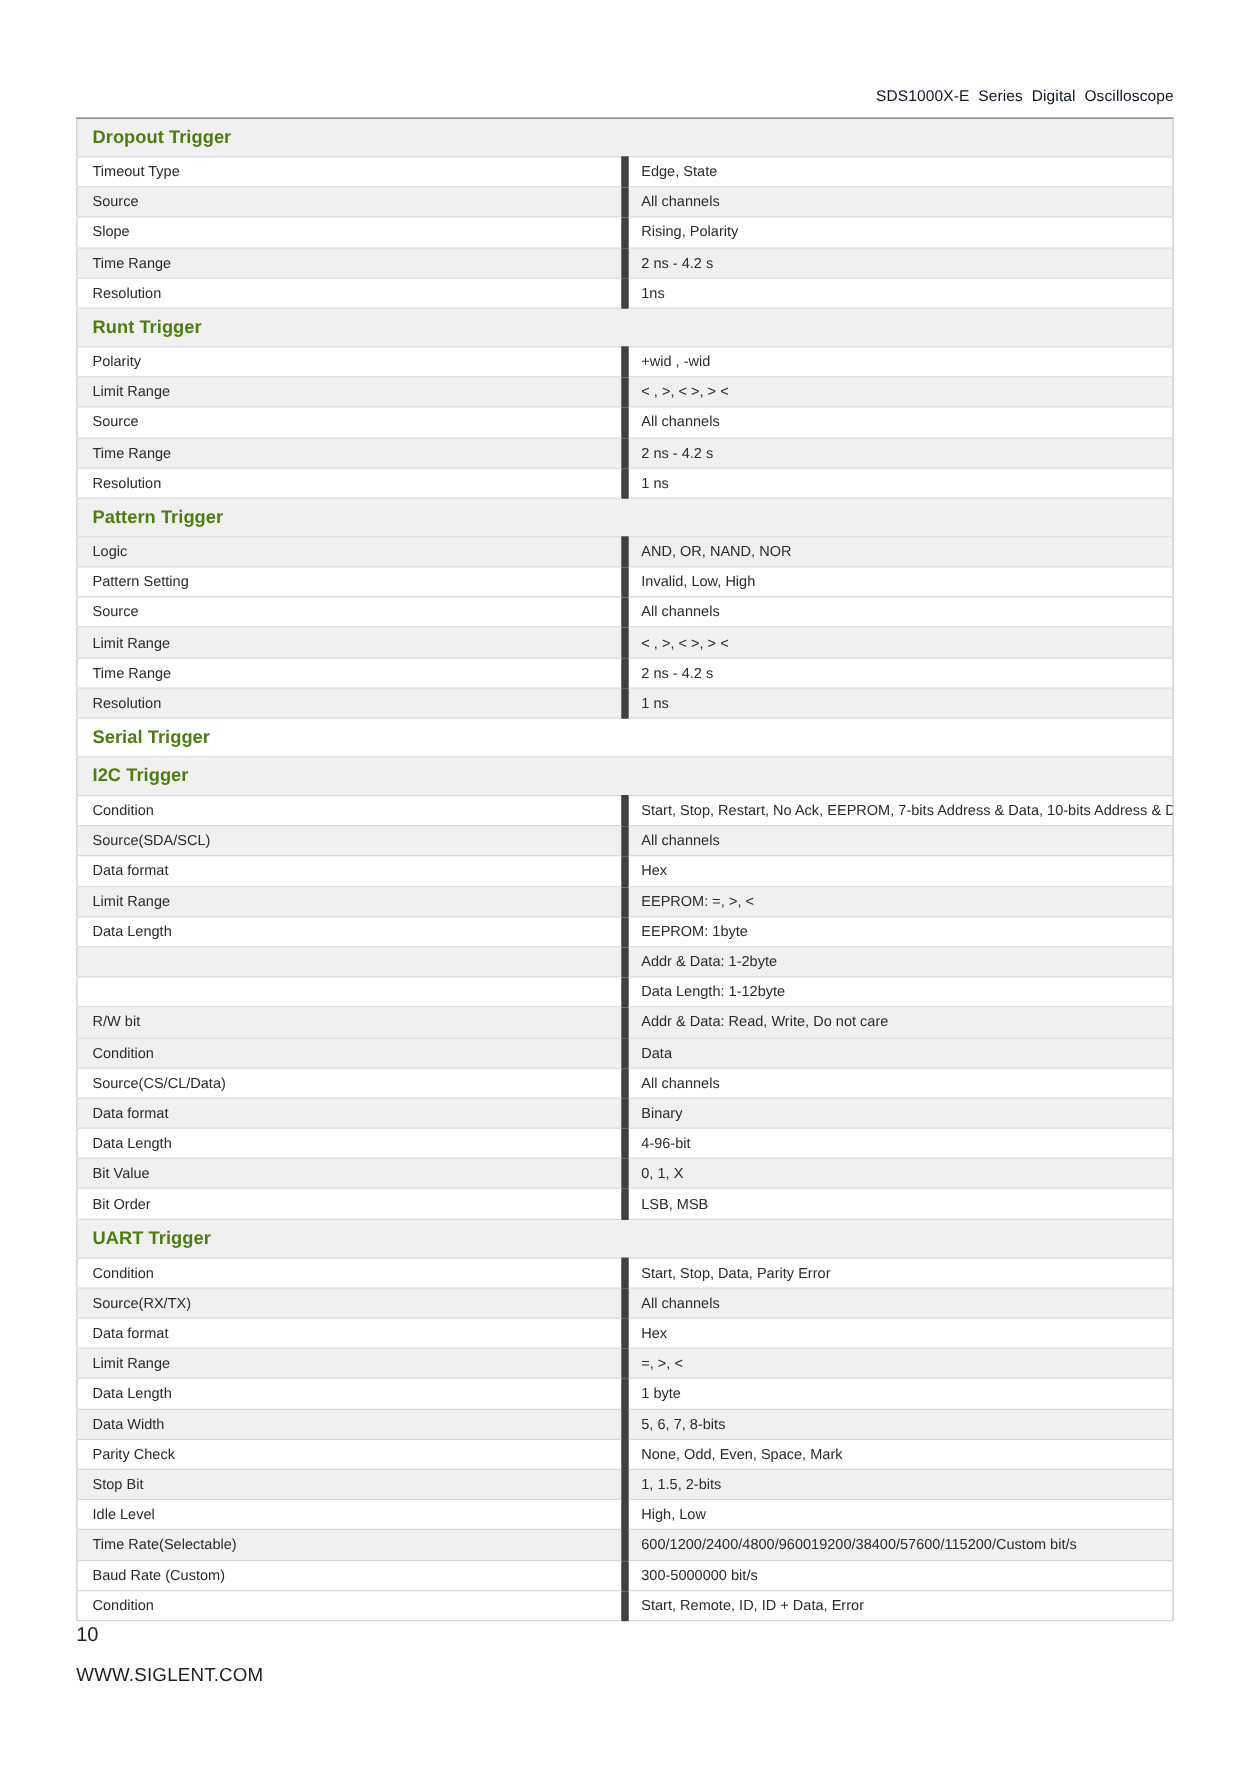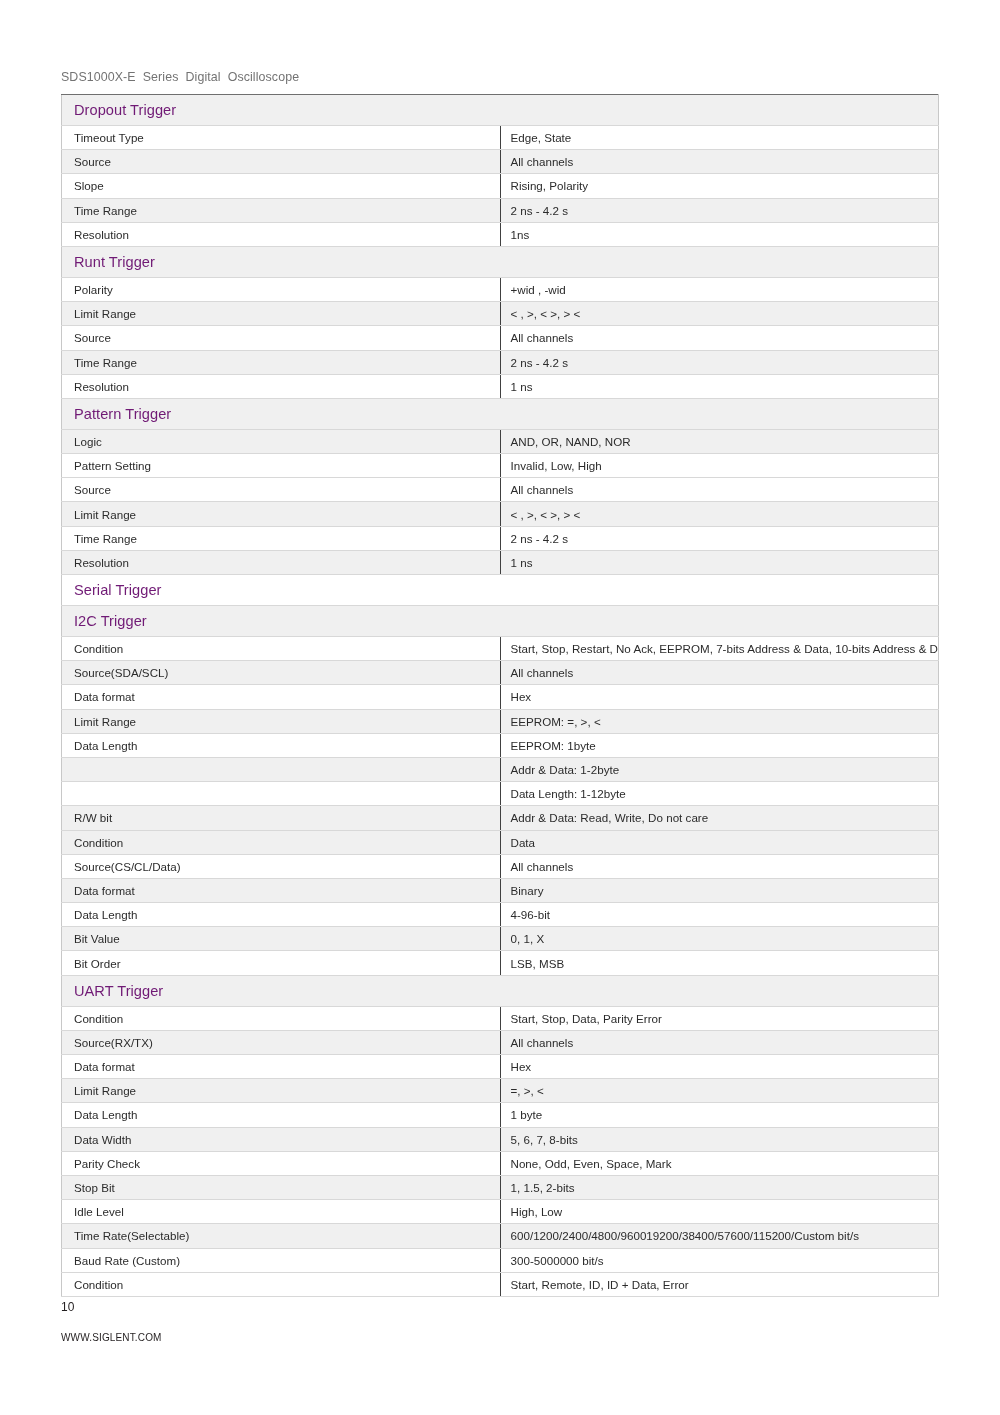"SDS1000X-E Series Digital Oscilloscope" .doc-header { color: #737373 -> #0f172a; text-align: left -> right }
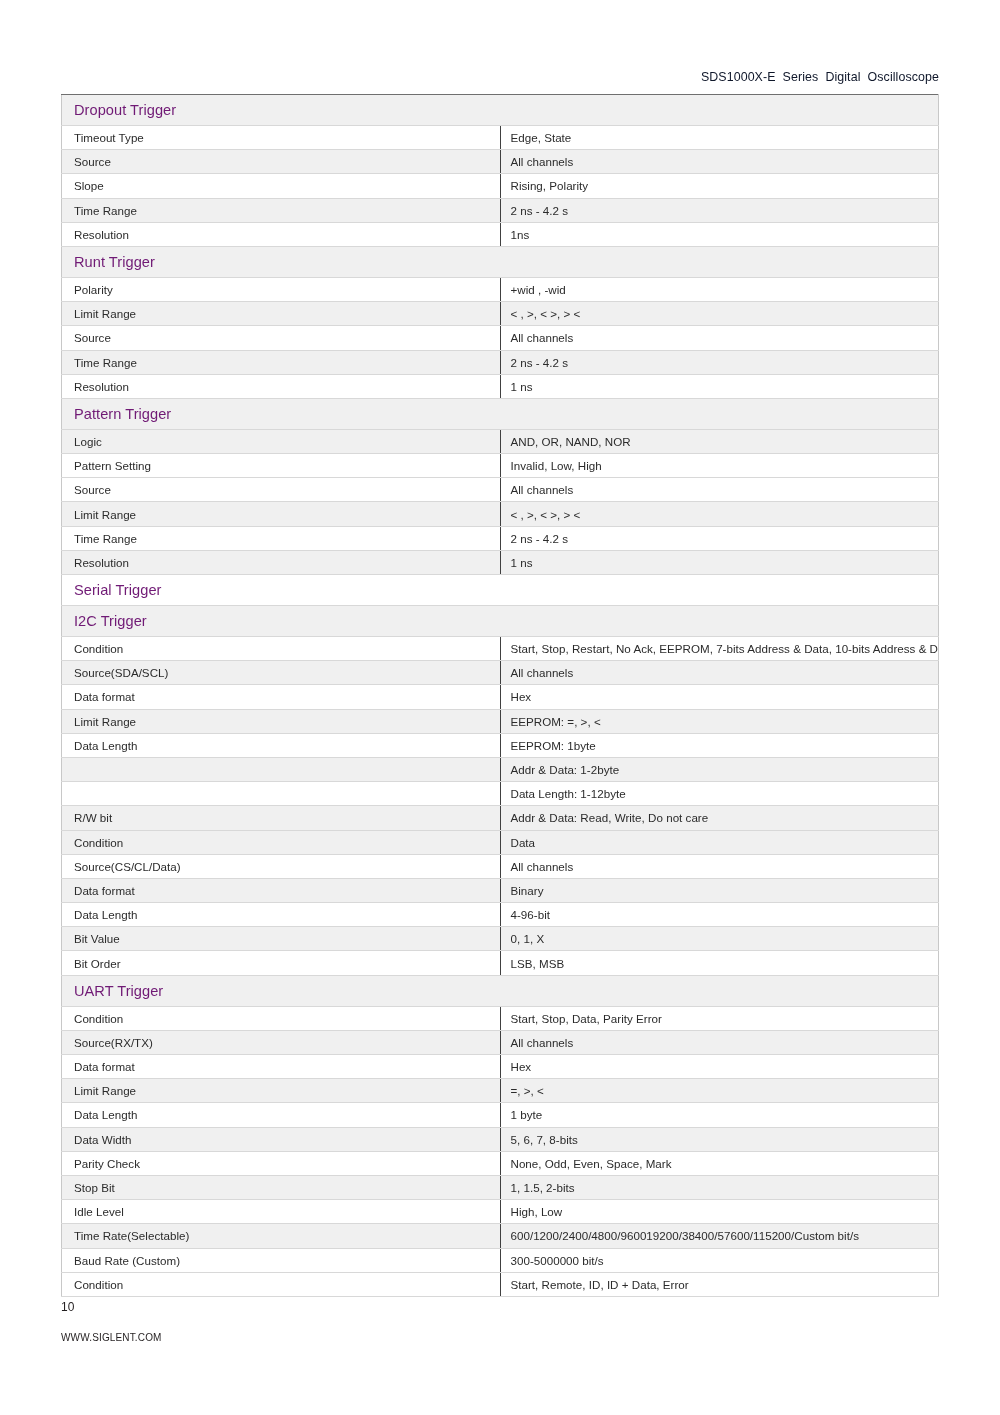"Dropout Trigger" tr.section-row td { color: #701a75 -> #4d7c0f; font-weight: normal -> bold }
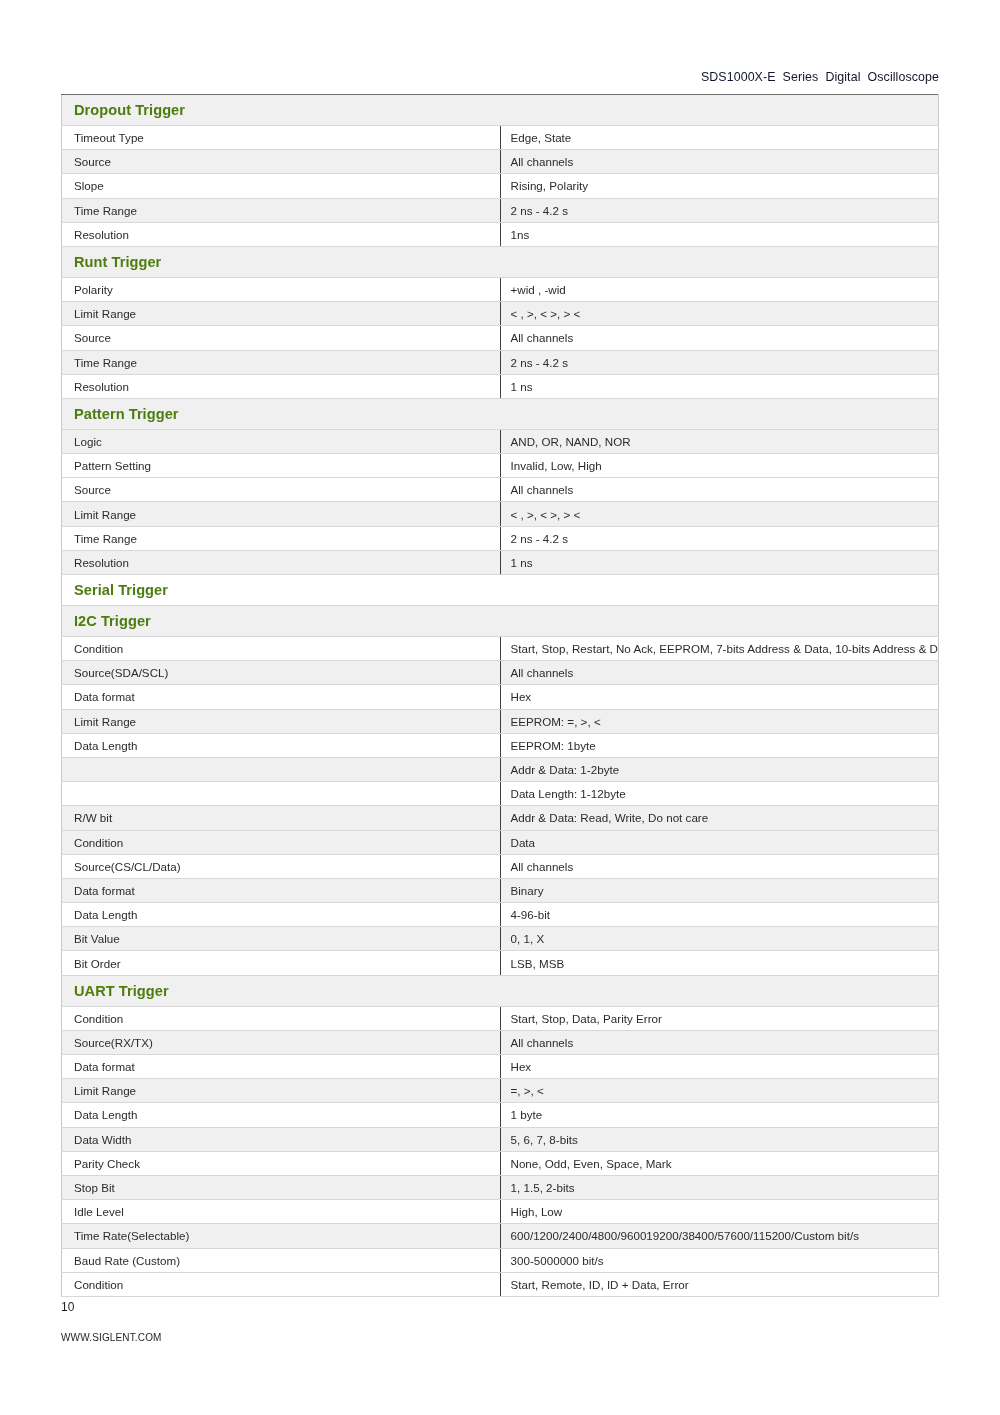"Timeout Type" tr.data-row td.cell-label { border-right: 1px solid #404040 -> 6px solid #404040 }
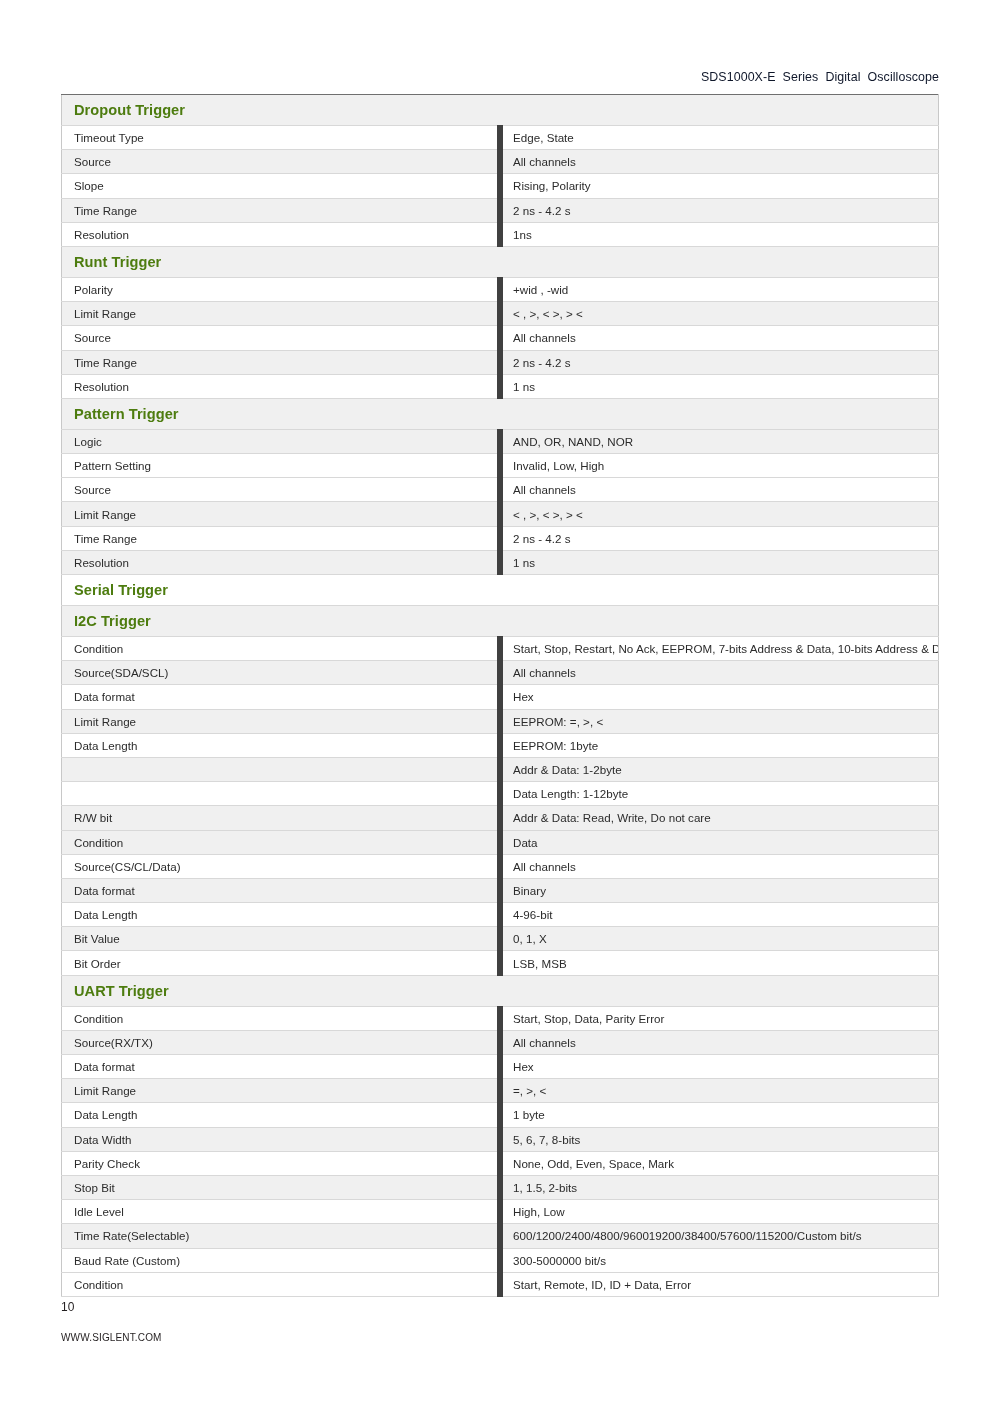"10" .page-number { font-size: 12px -> 16px }
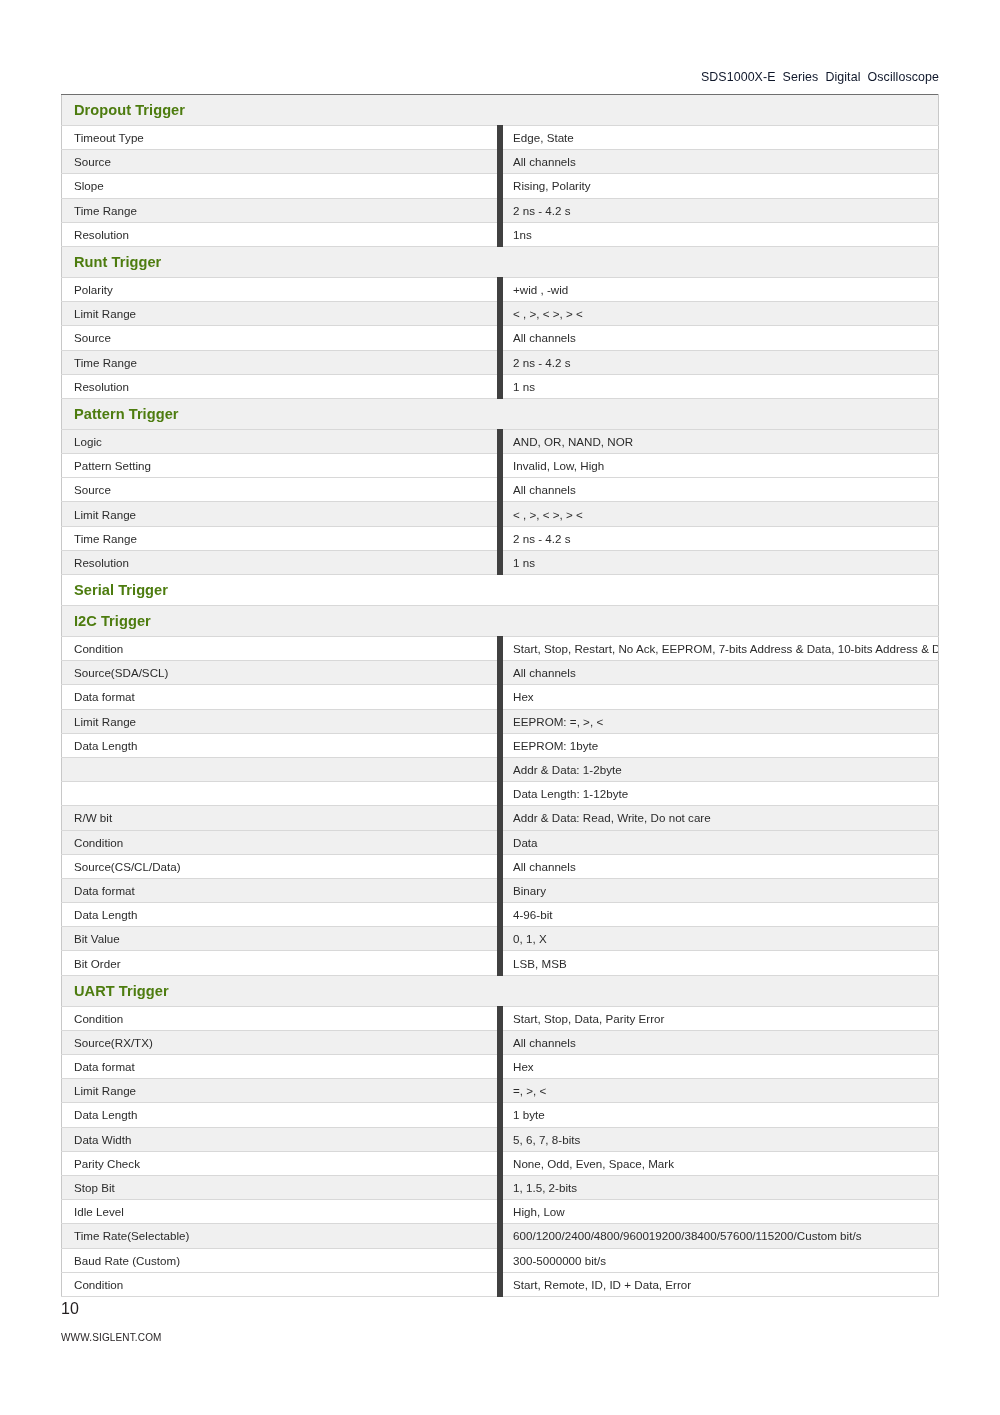"WWW.SIGLENT.COM" .site-url { font-size: 10px -> 15px }
